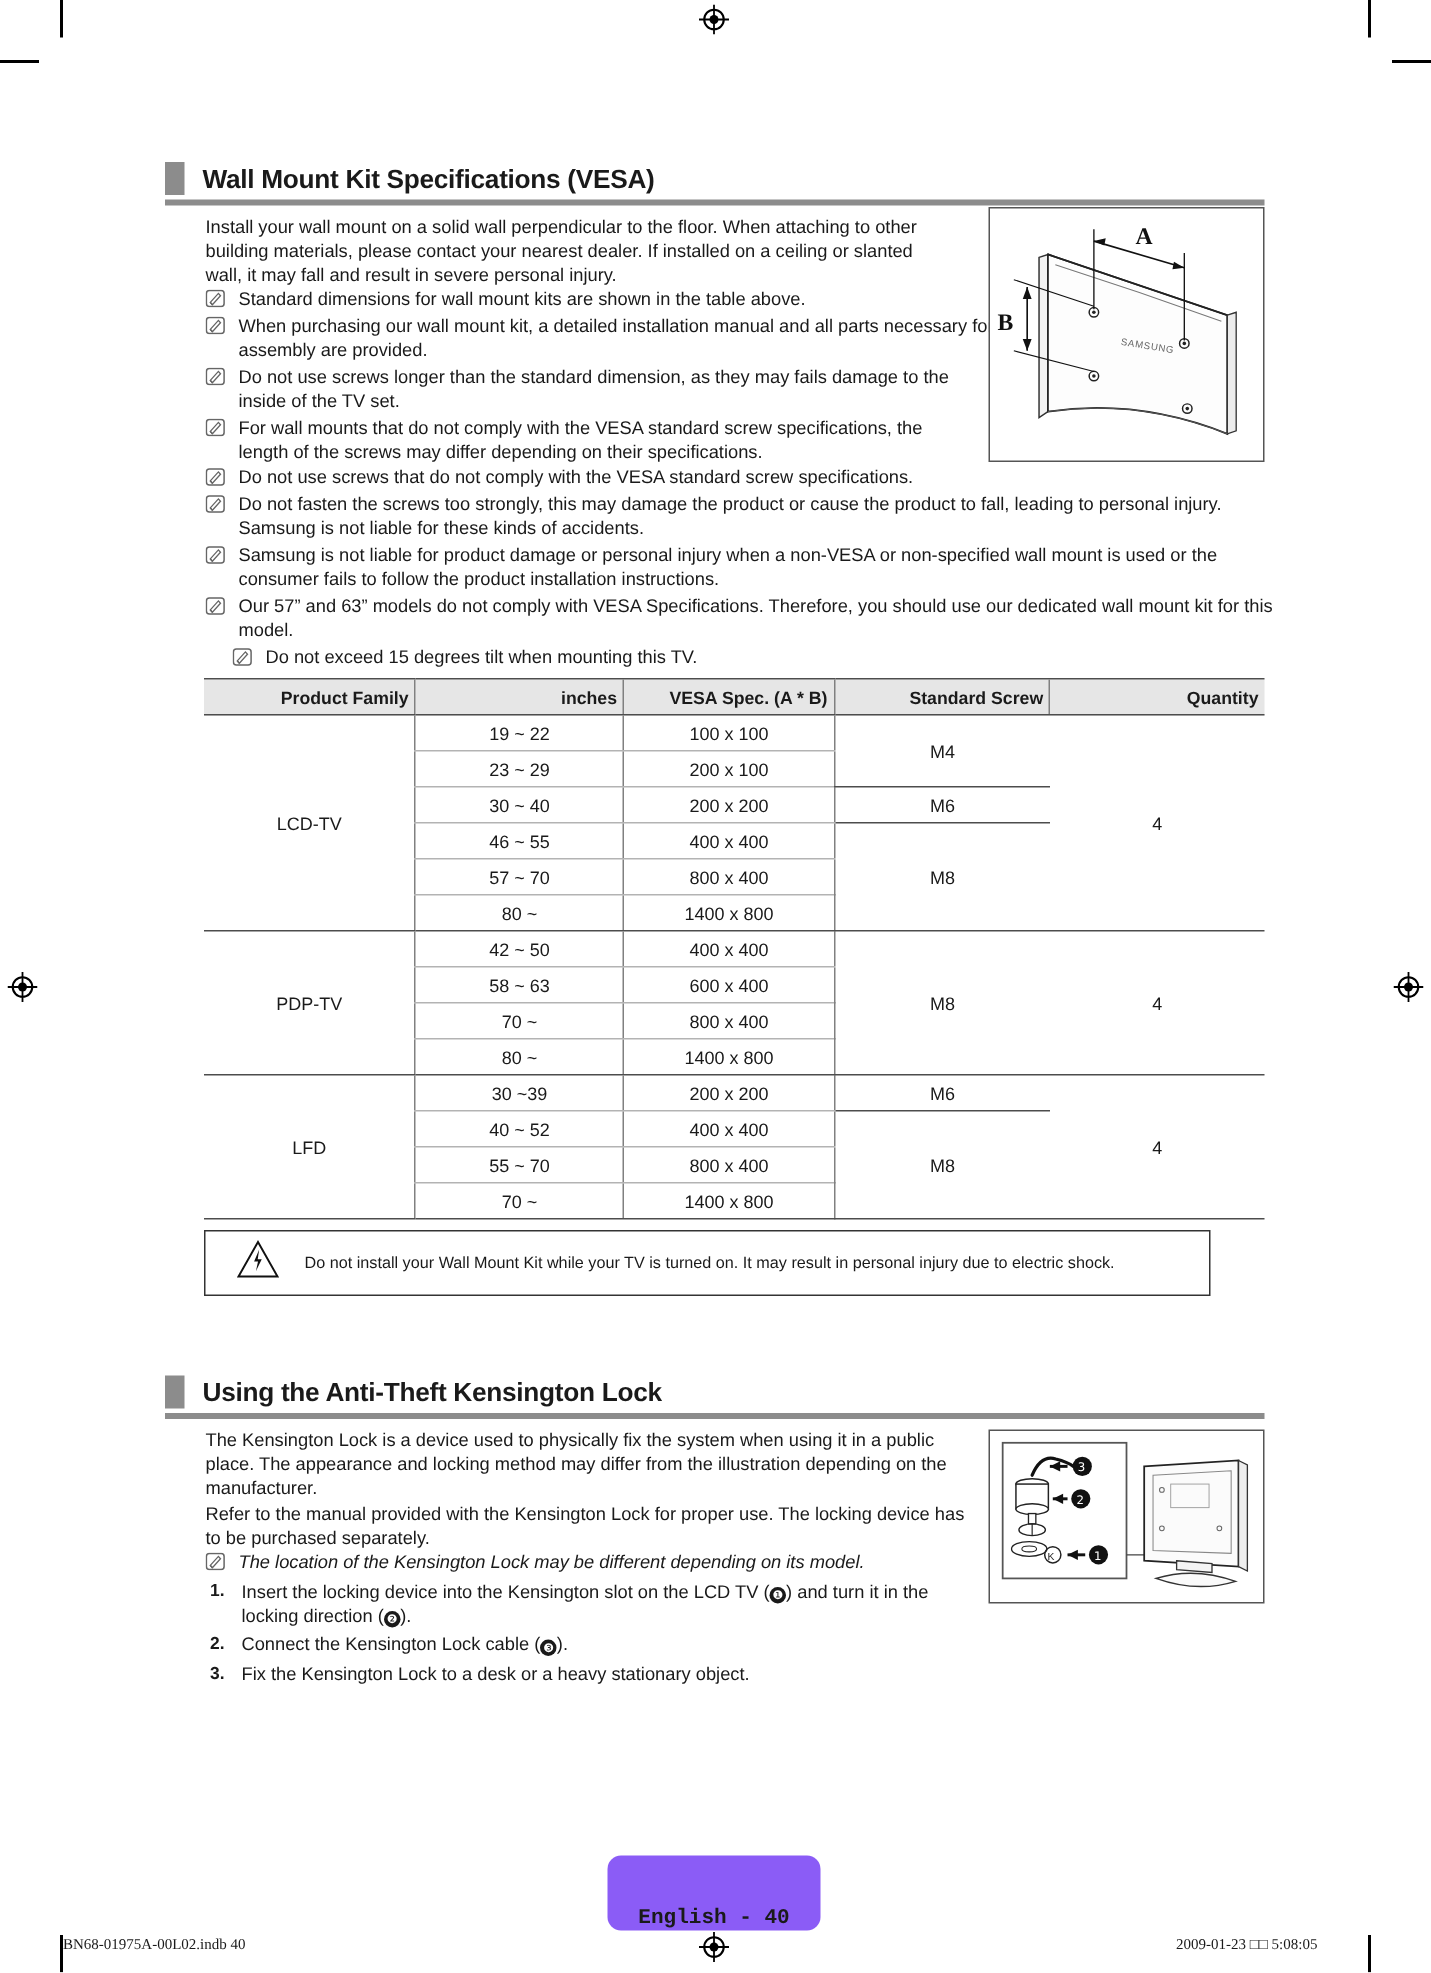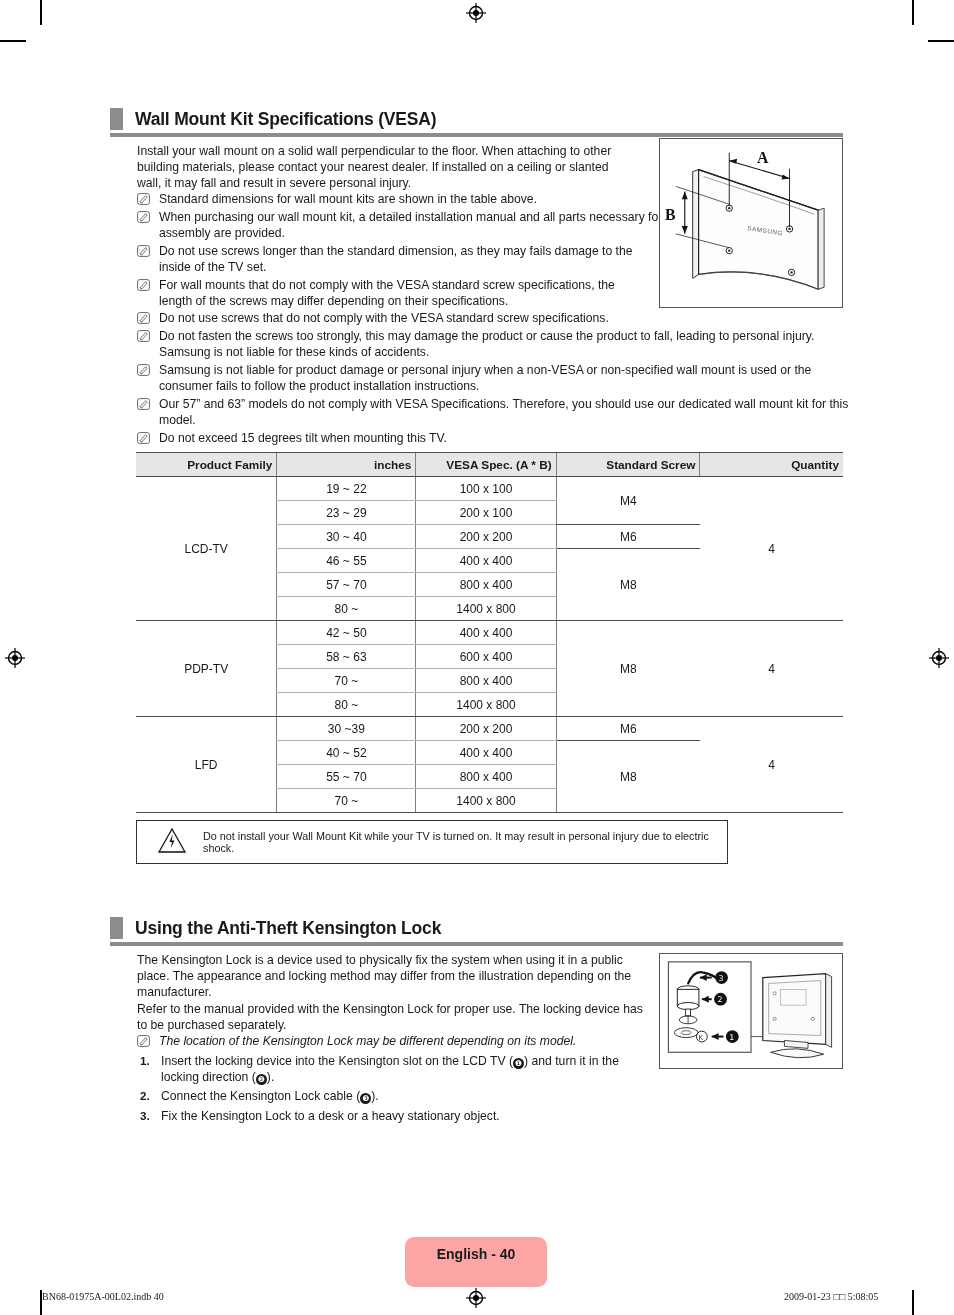"Do not exceed 15 degrees" li { margin-left: none -> 18px }
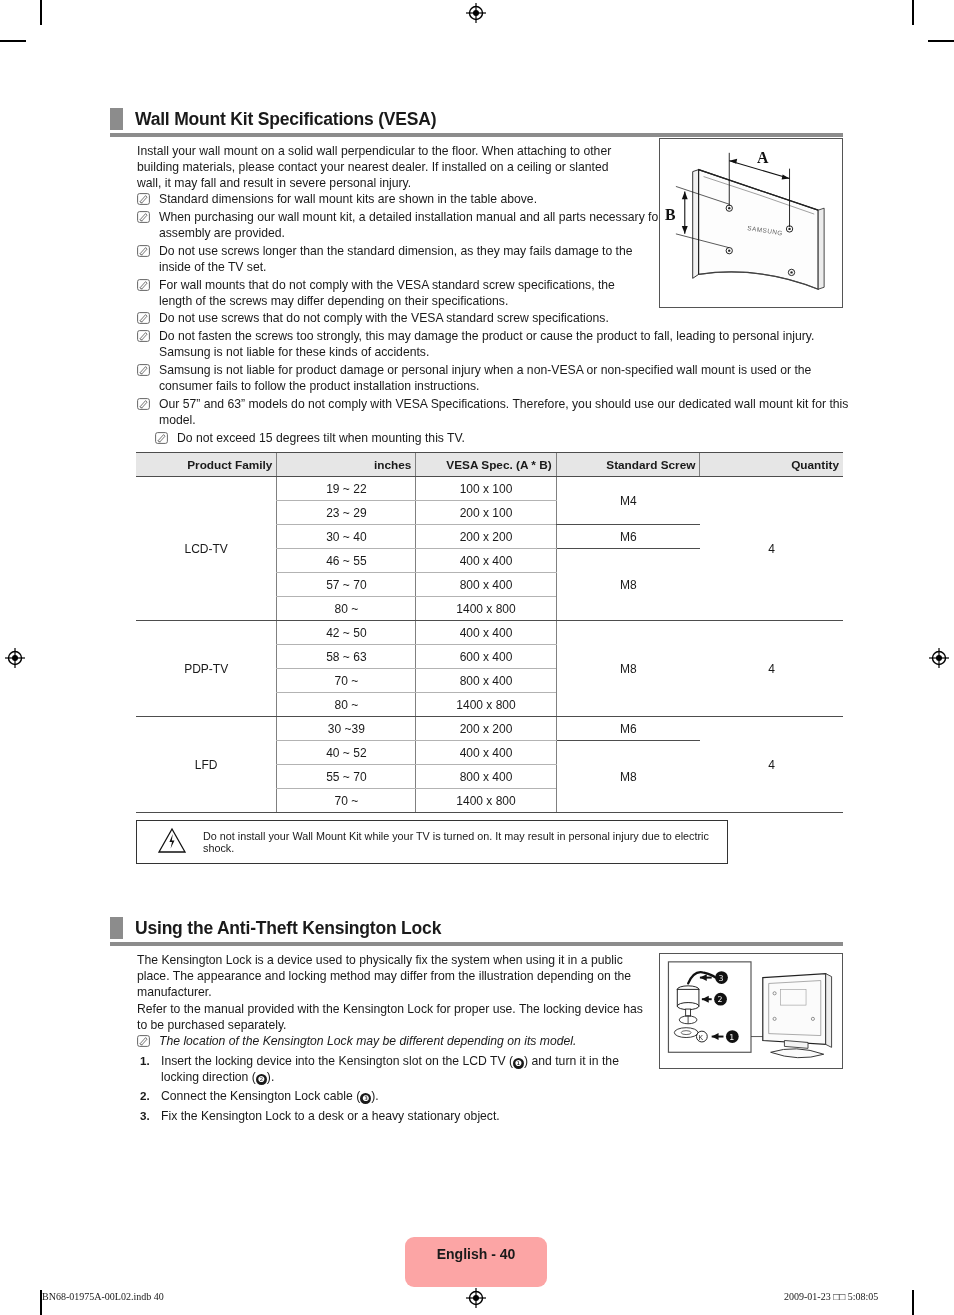"Do not install your Wall" div.caution { width: 592px -> 671px }
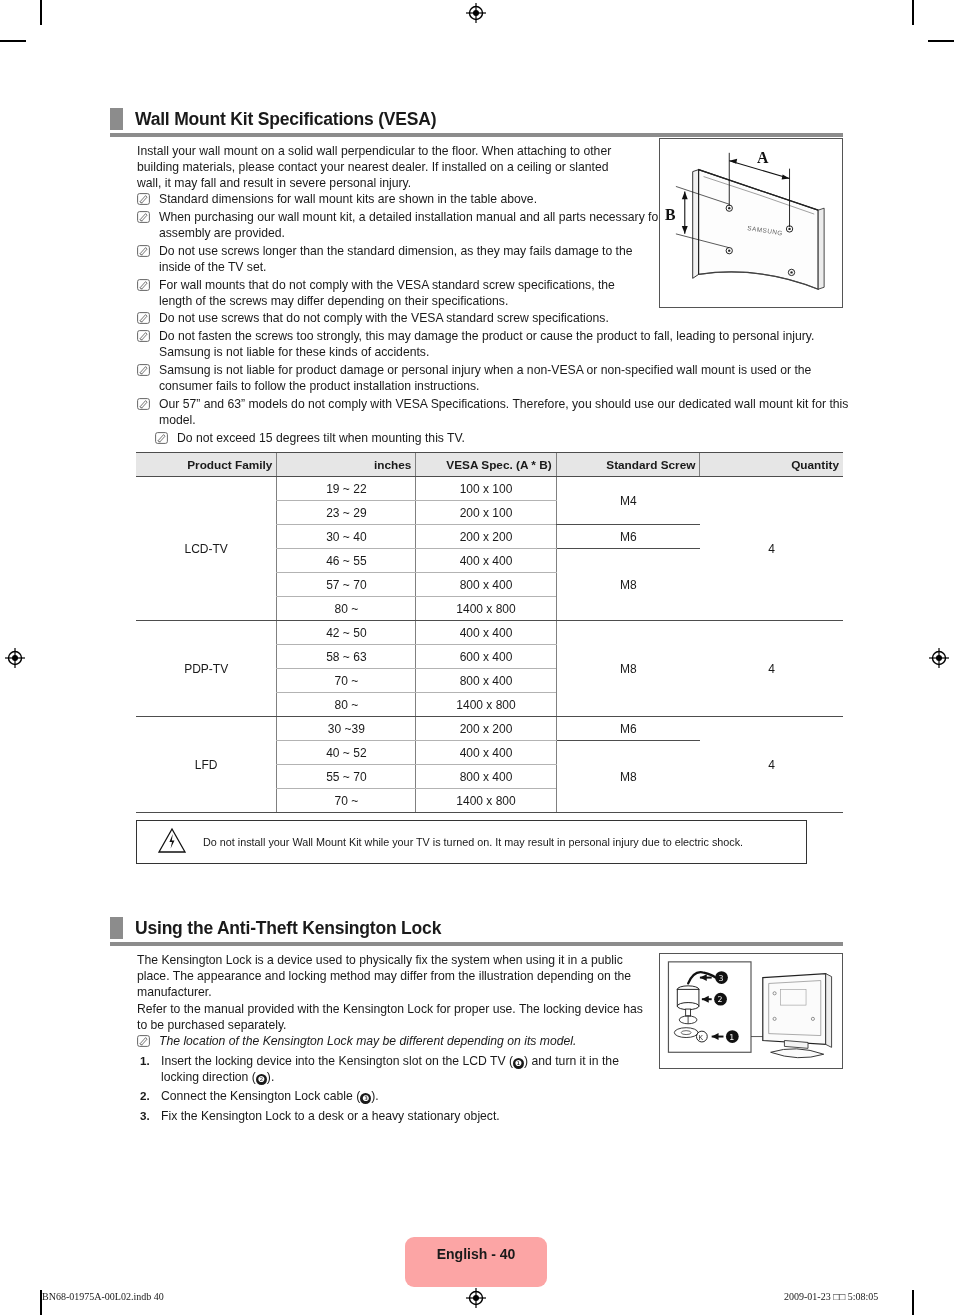"English - 40" .pagetag { align-items: flex-start -> flex-end; background: #fca5a5 -> #8b5cf6; font-family: none -> Liberation Mono, monospace }
